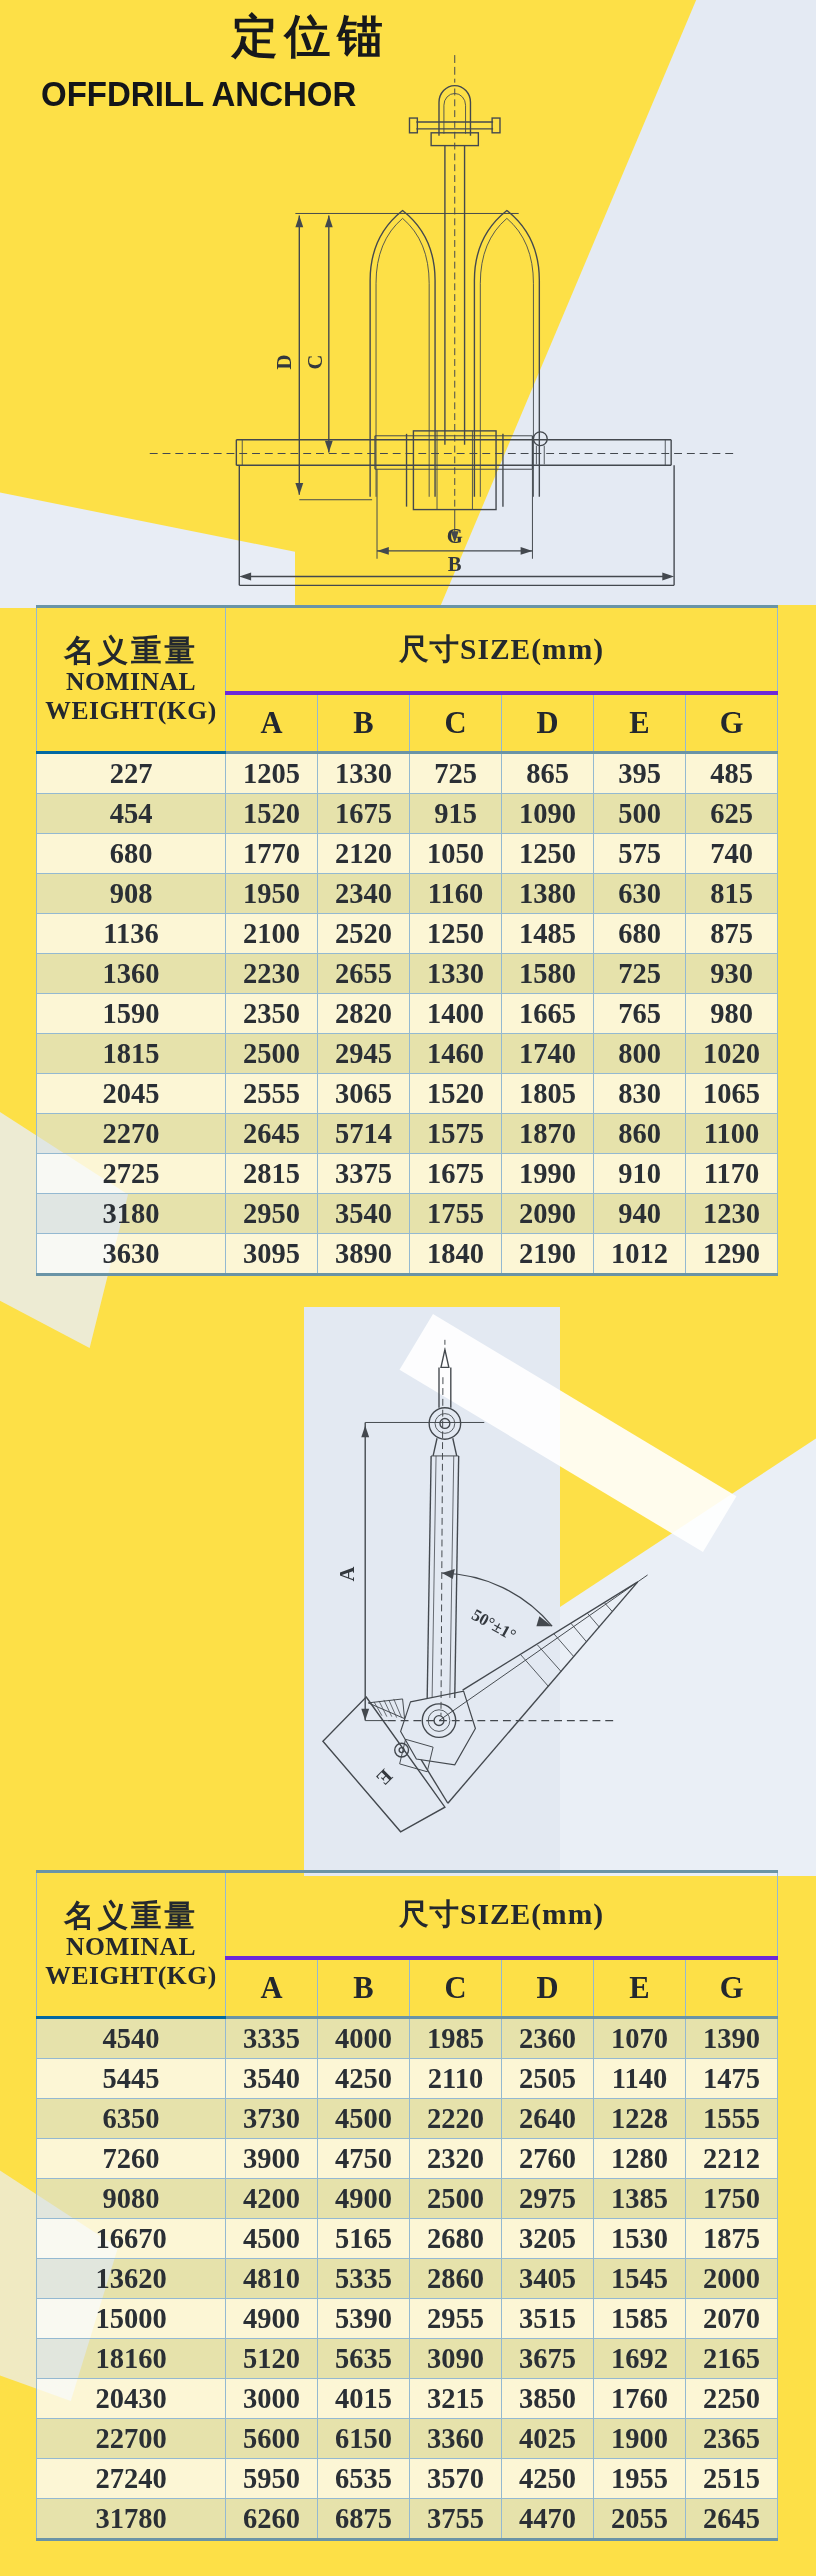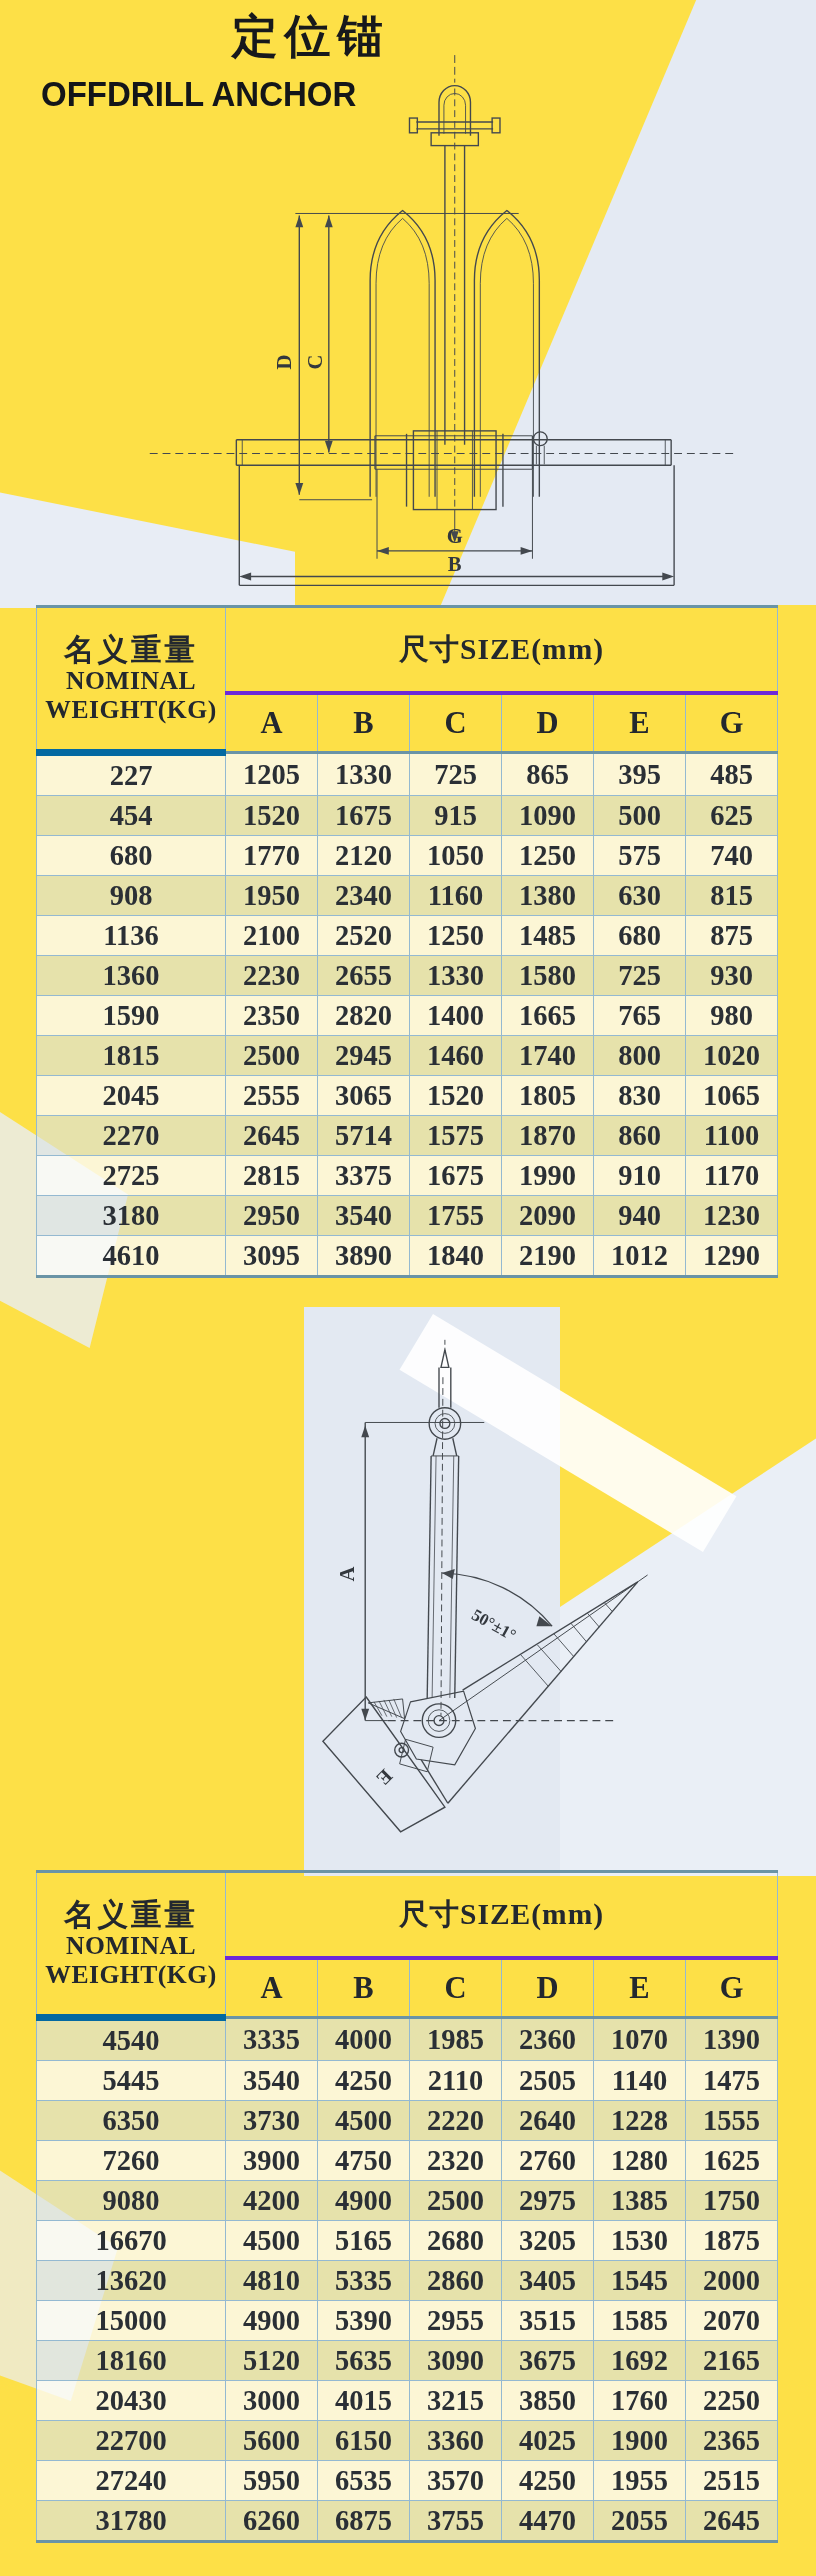"名义重量" th.wh { border-bottom: 7px solid #0369a1 -> 3px solid #0369a1 }
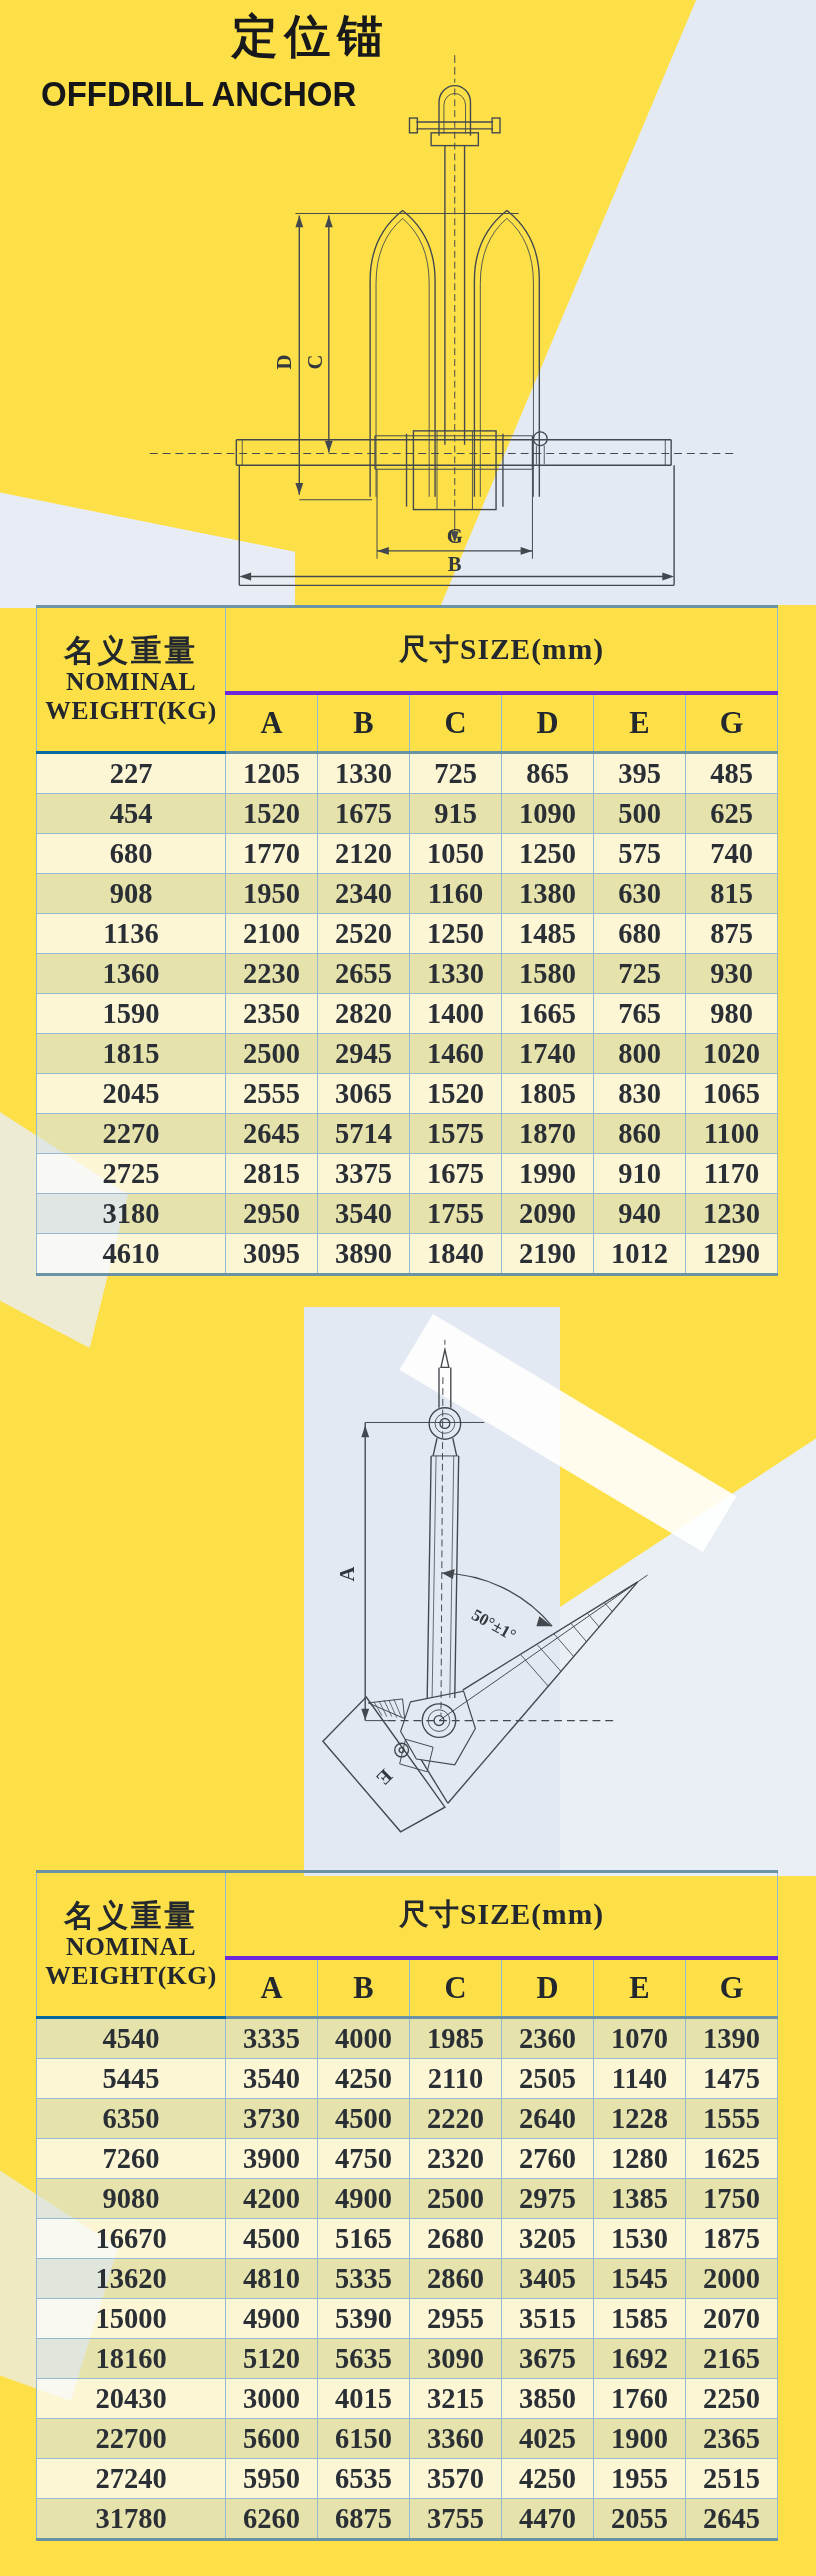"4610" td { text: 4610 -> 3630 }
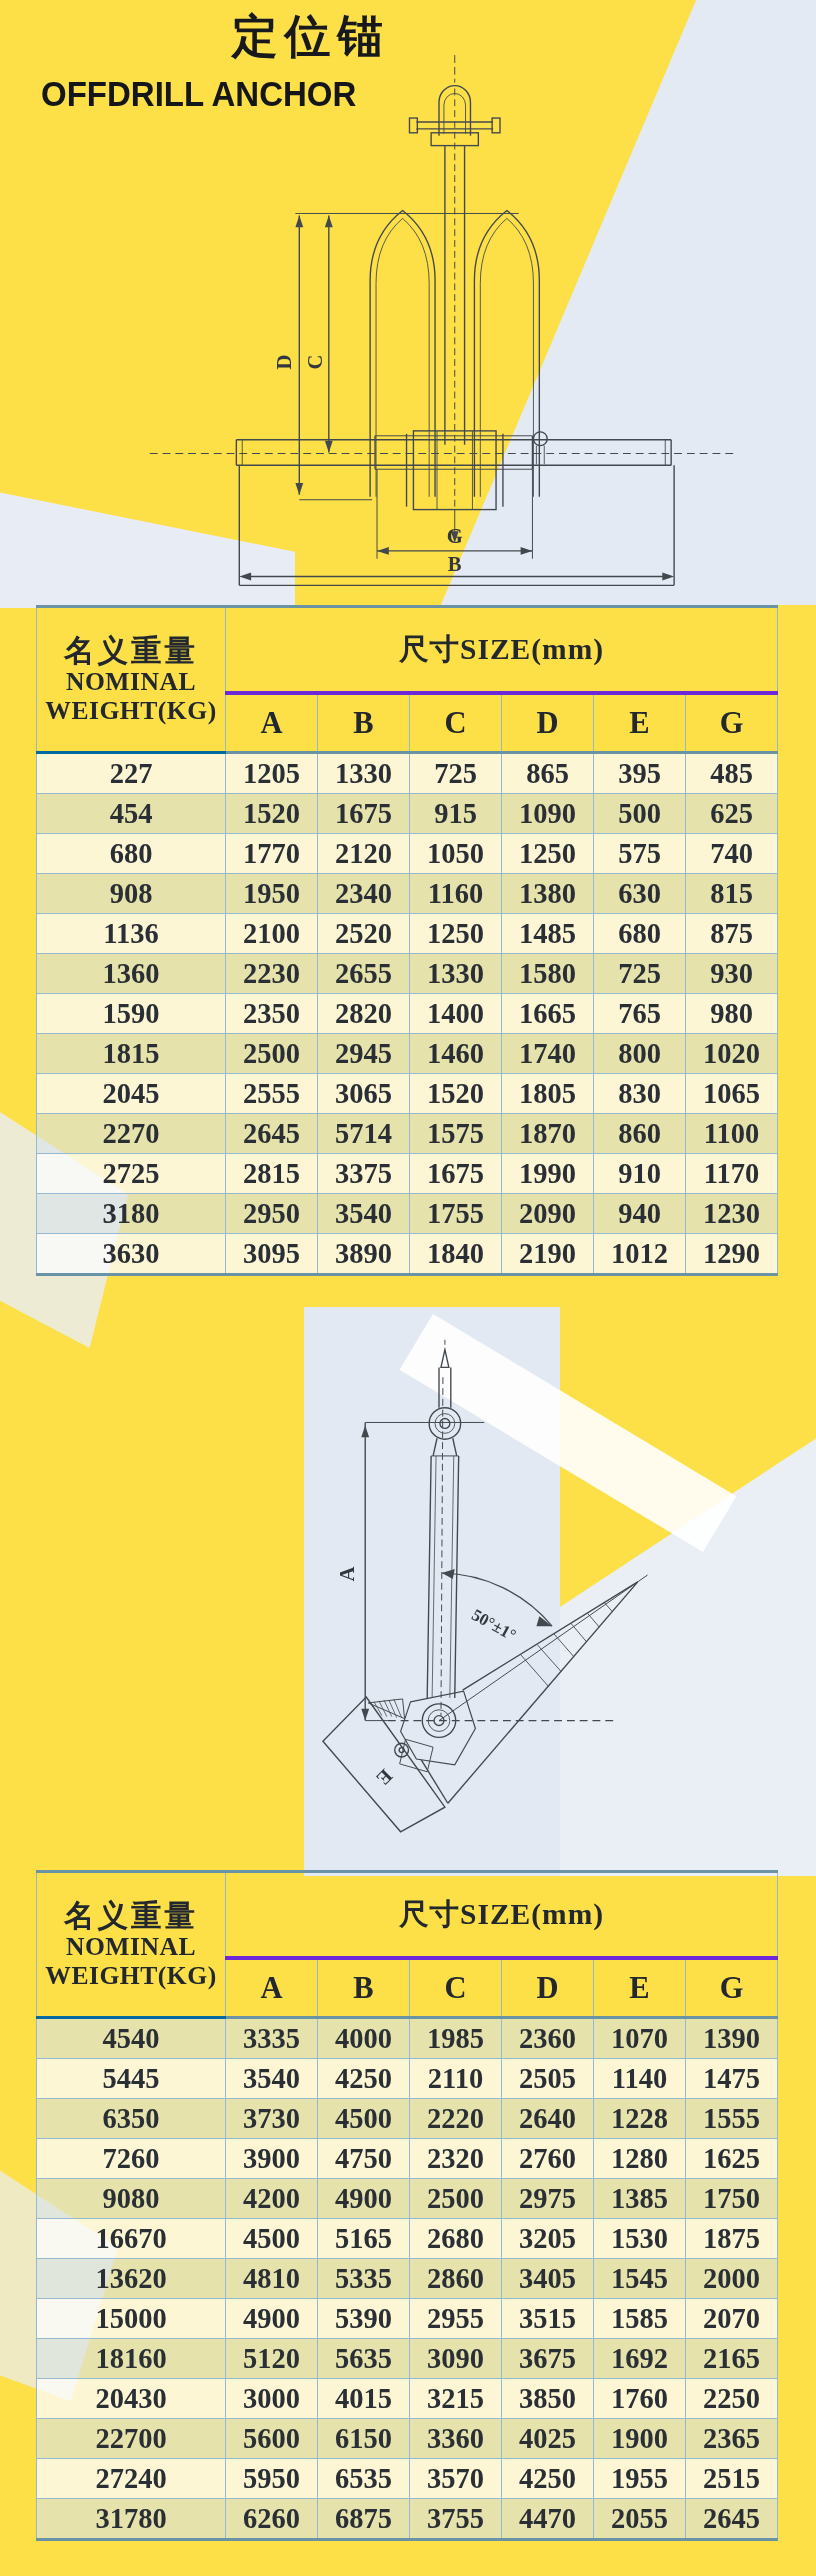"1625" td { text: 1625 -> 2212 }
